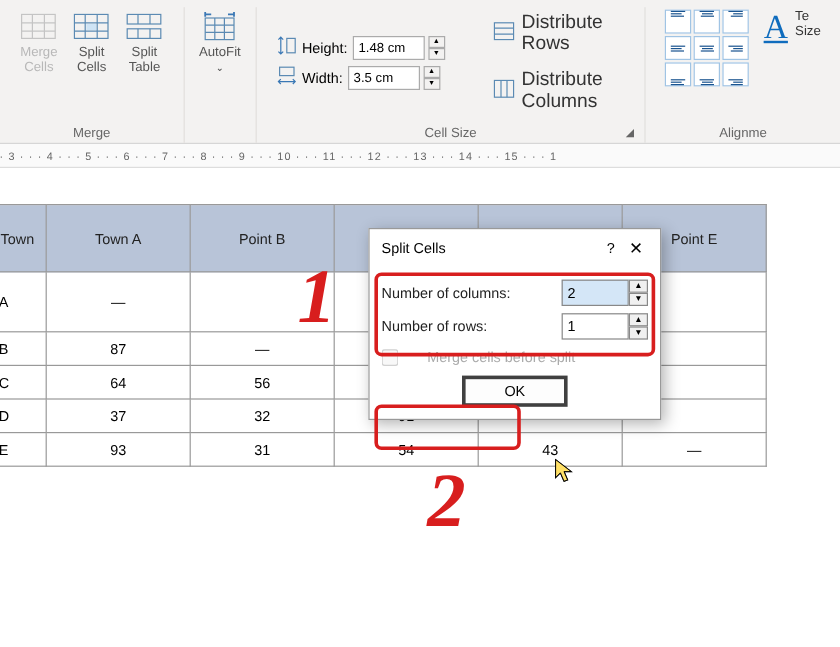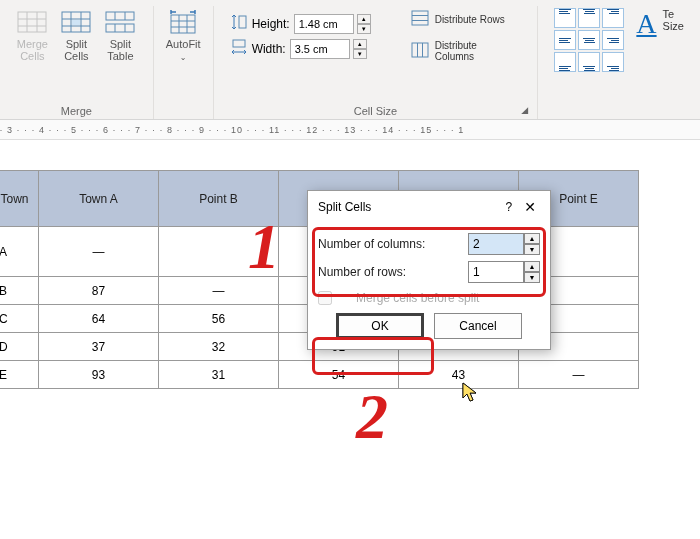"Distribute Rows" .dist-btn { font-size: 10px -> 16px }
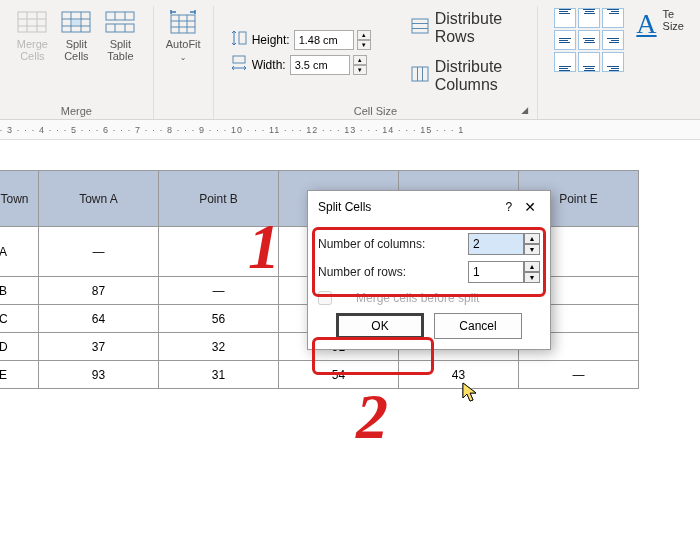"Alignme" div.grp-footer { html: none -> <div> <div>Alignme</div> </div> }
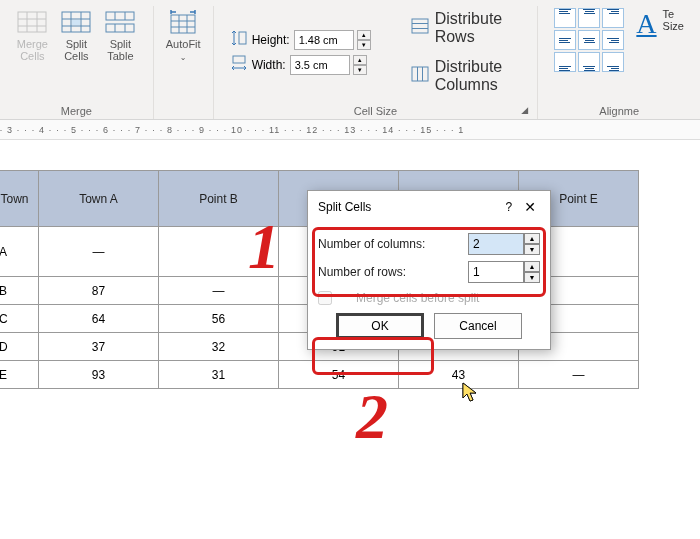"Cancel" button.dlg-btn { html: <button>Cancel</button> -> none }
